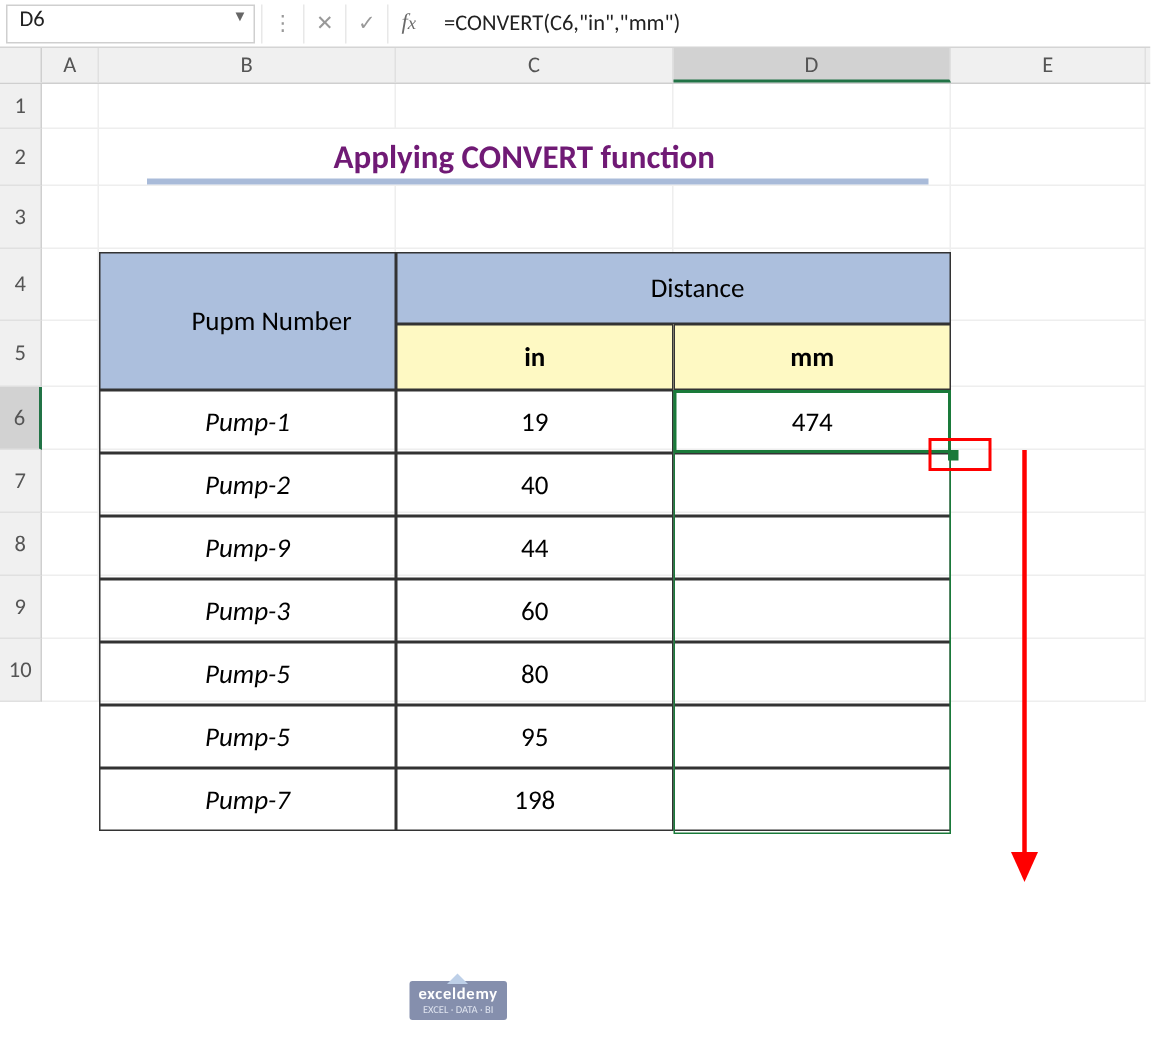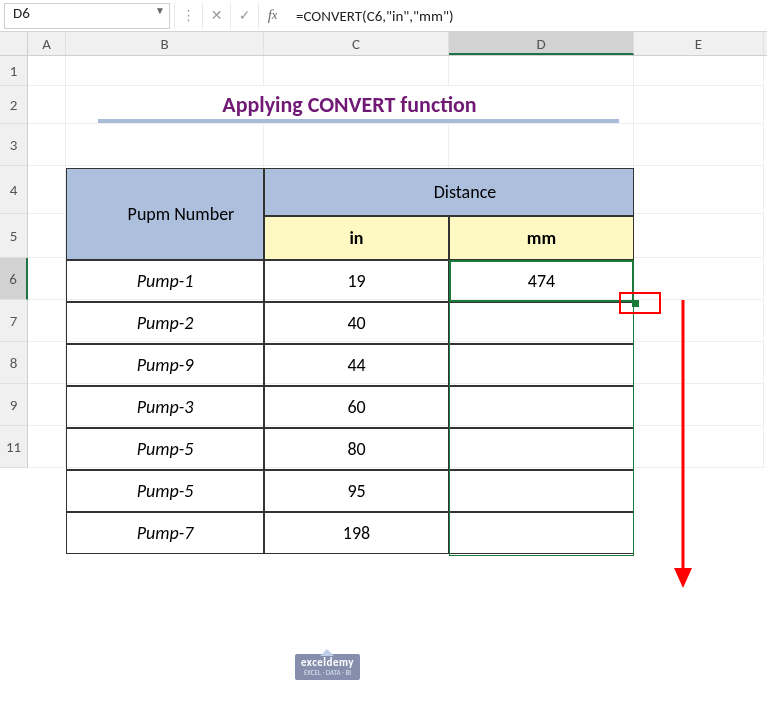"10" div.row { html: none -> <div> <div>10</div> <div></div> <div></div> <div></div> <div></div> <div></div> </div> }
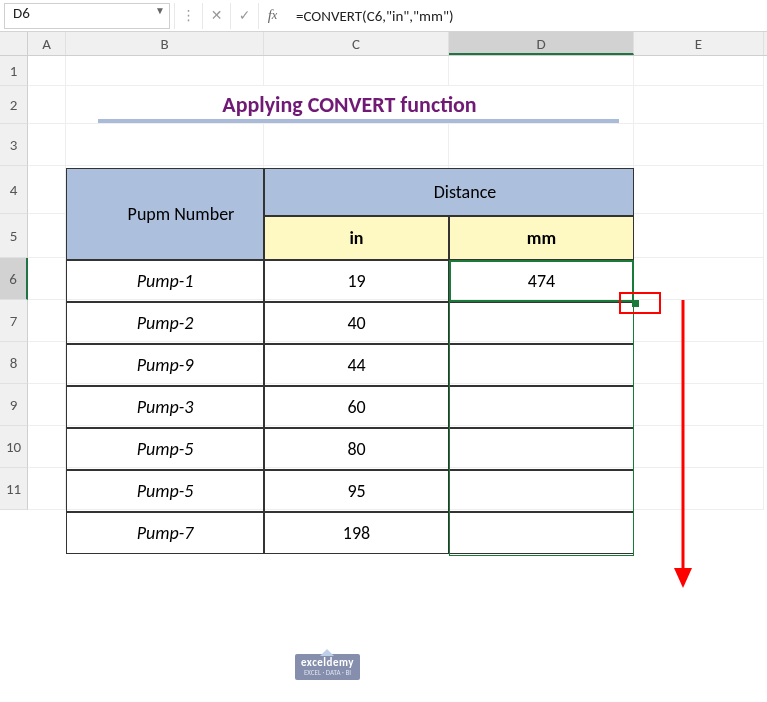"11" div.row { html: <div> <div>11</div> <div></div> <div></div> <div></div> <div></div> <div></div> </div> -> none }
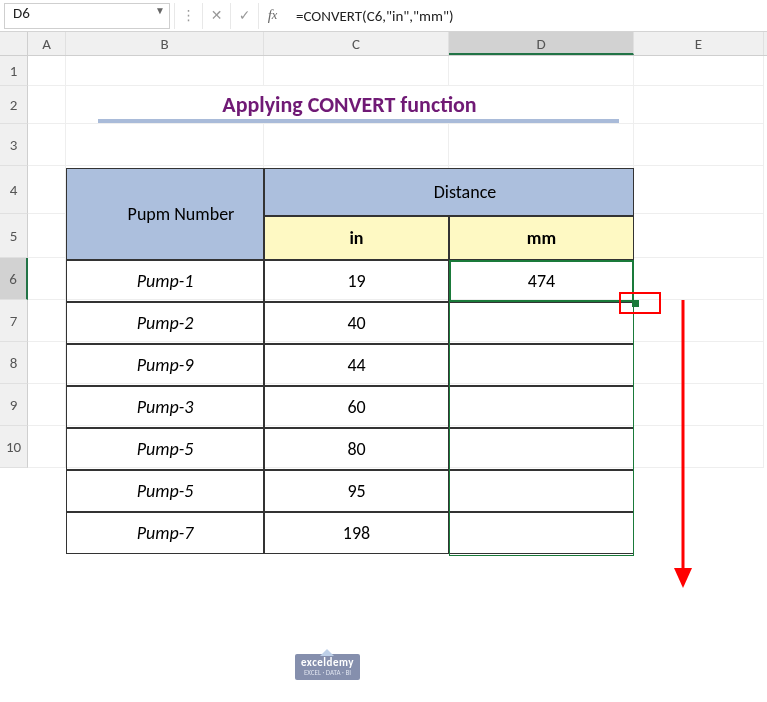"exceldemy" .watermark { left: 295px -> 273px }
